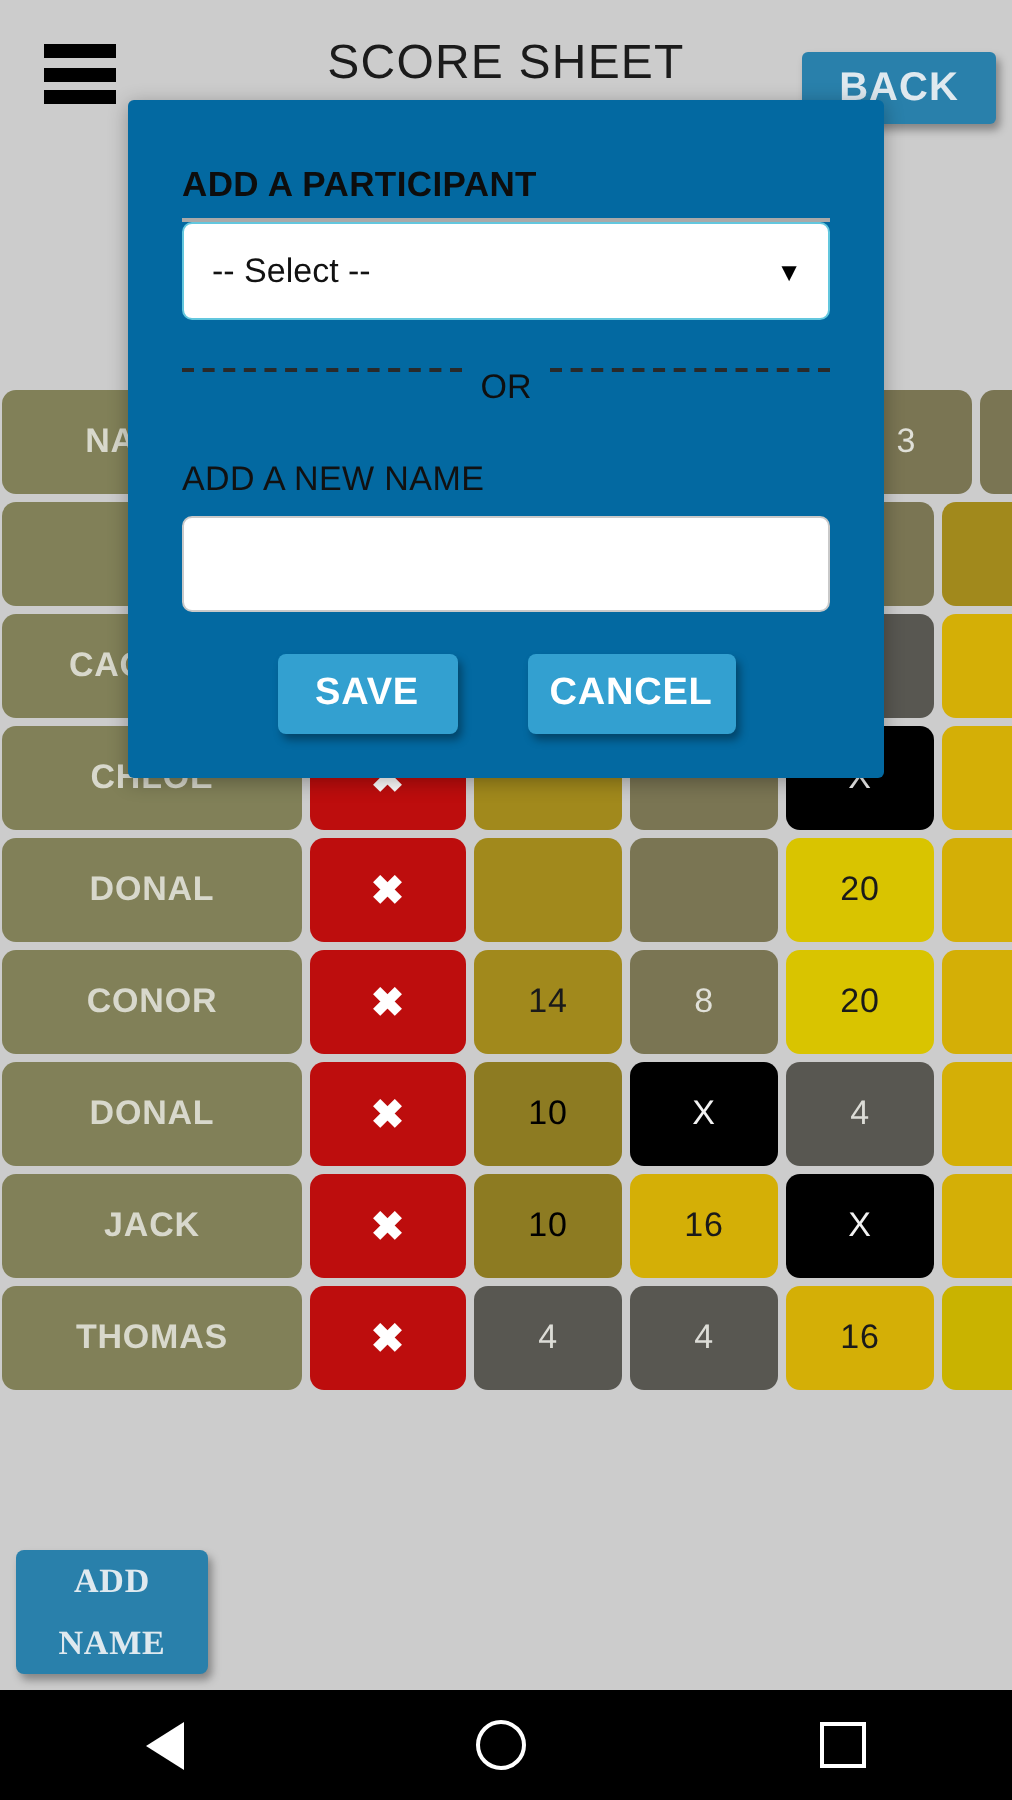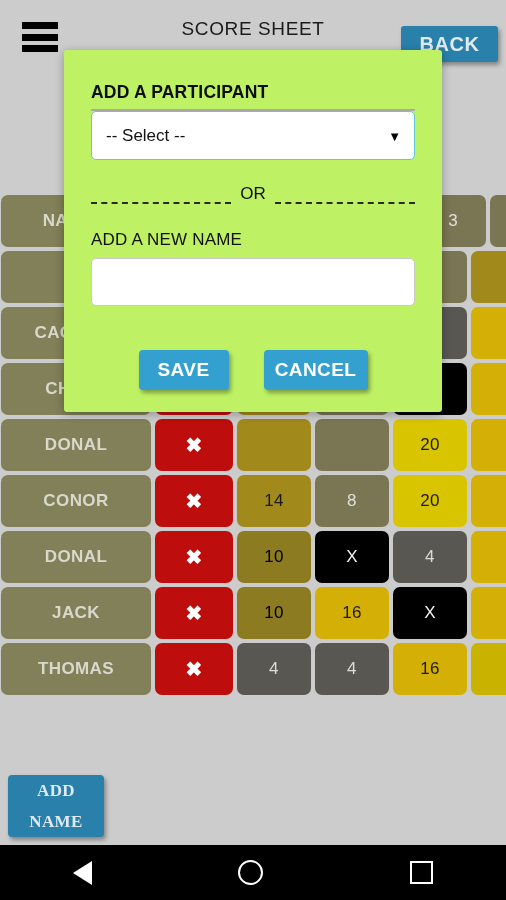"SCORE SHEET" #apptitle { font-size: 19px -> 24px }
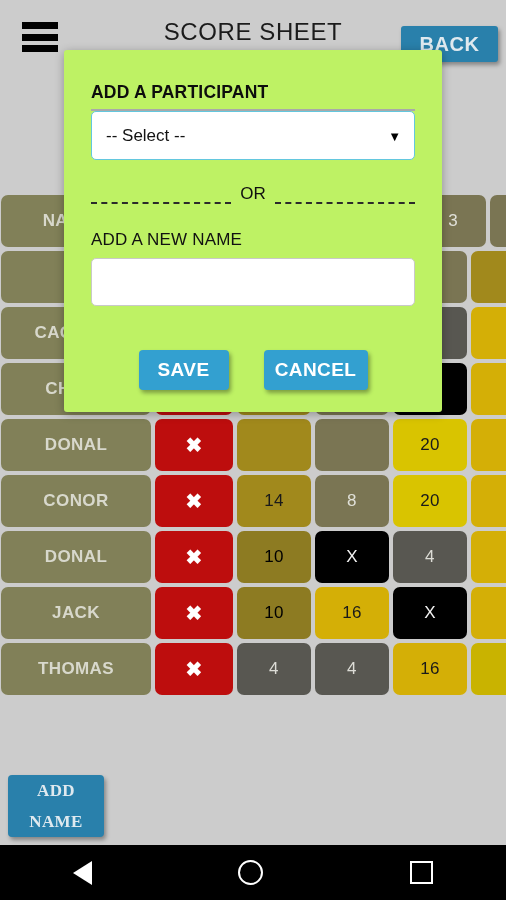"ADD A PARTICIPANT" #dialog { background: #bef264 -> #0369a1 }
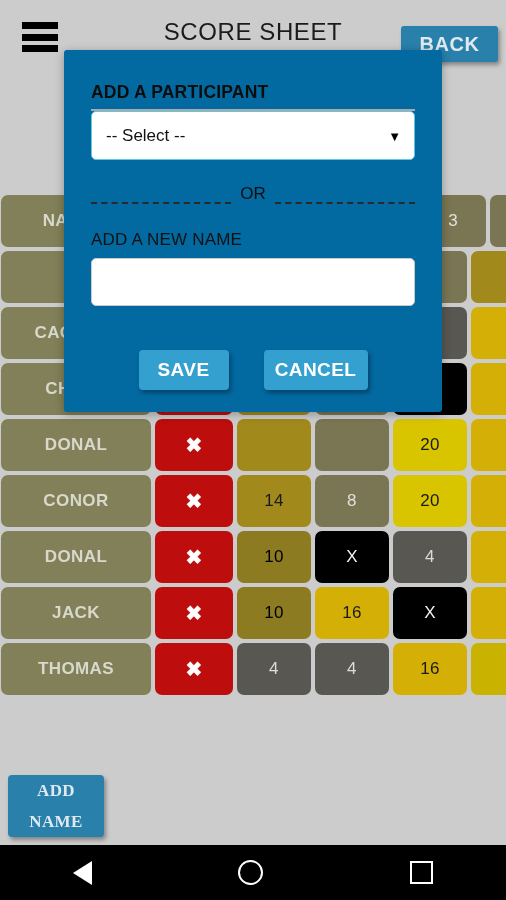"OR" #or-divider { align-items: flex-end -> flex-start }
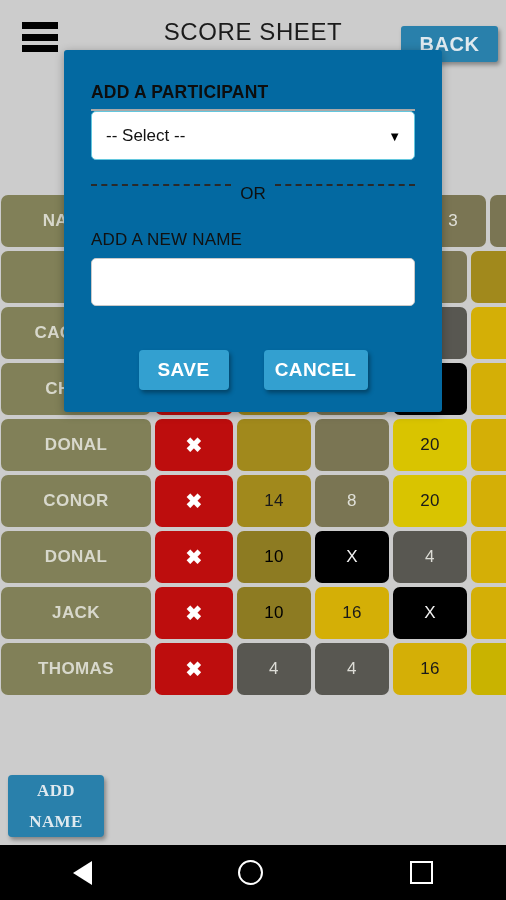"SAVE" #dialog-actions { margin-top: 44px -> 21px }
